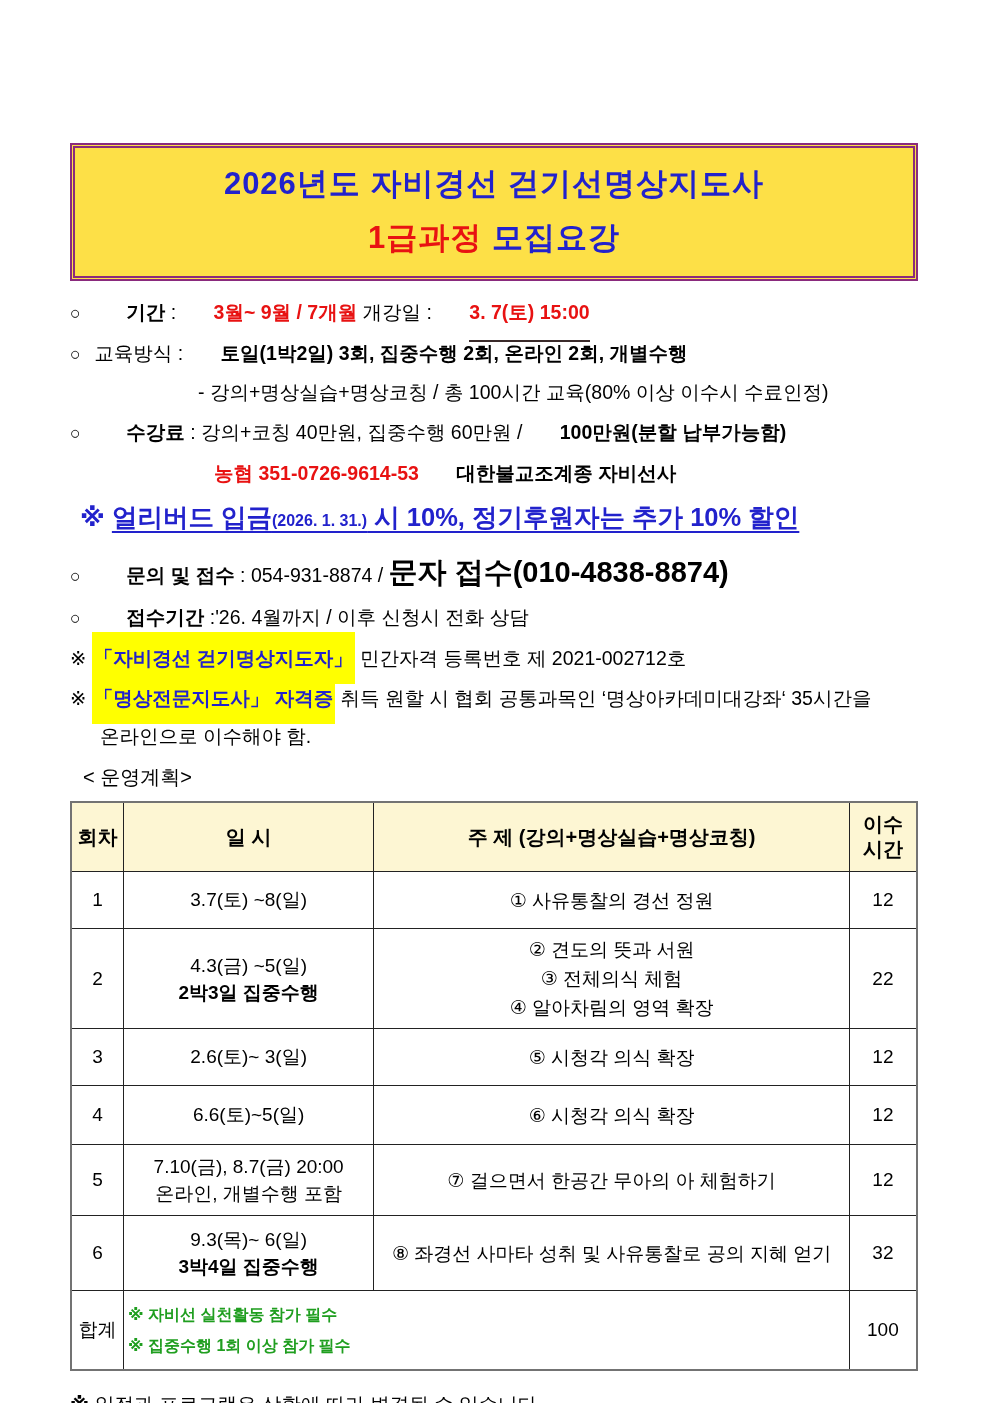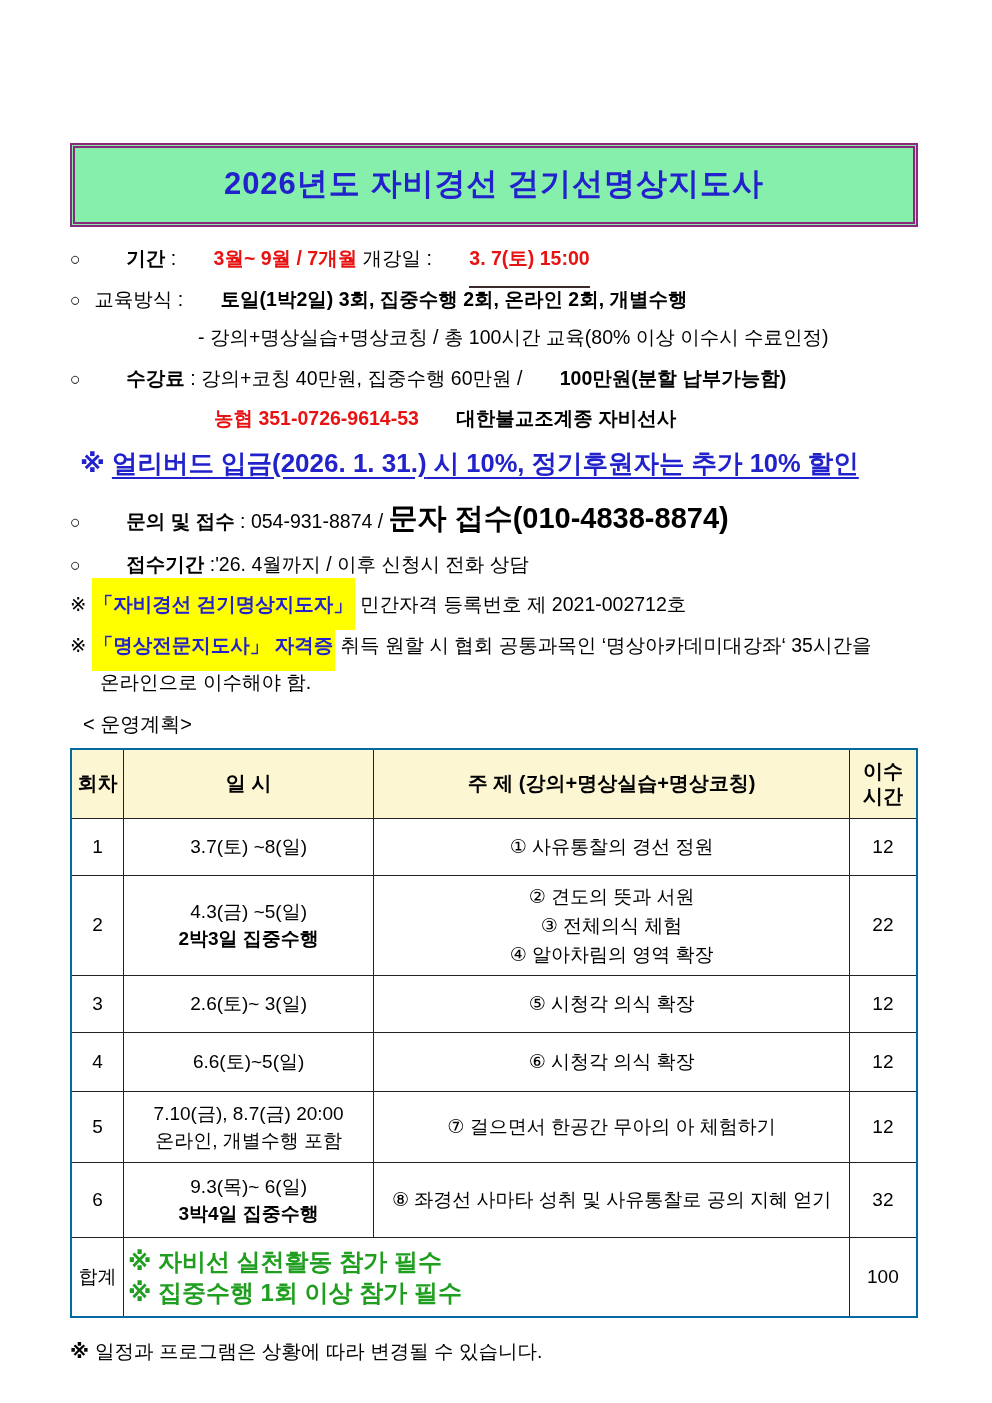"2026년도 자비경선 걷기선명상지도사" .title-box { background: #86efac -> #fde047 }
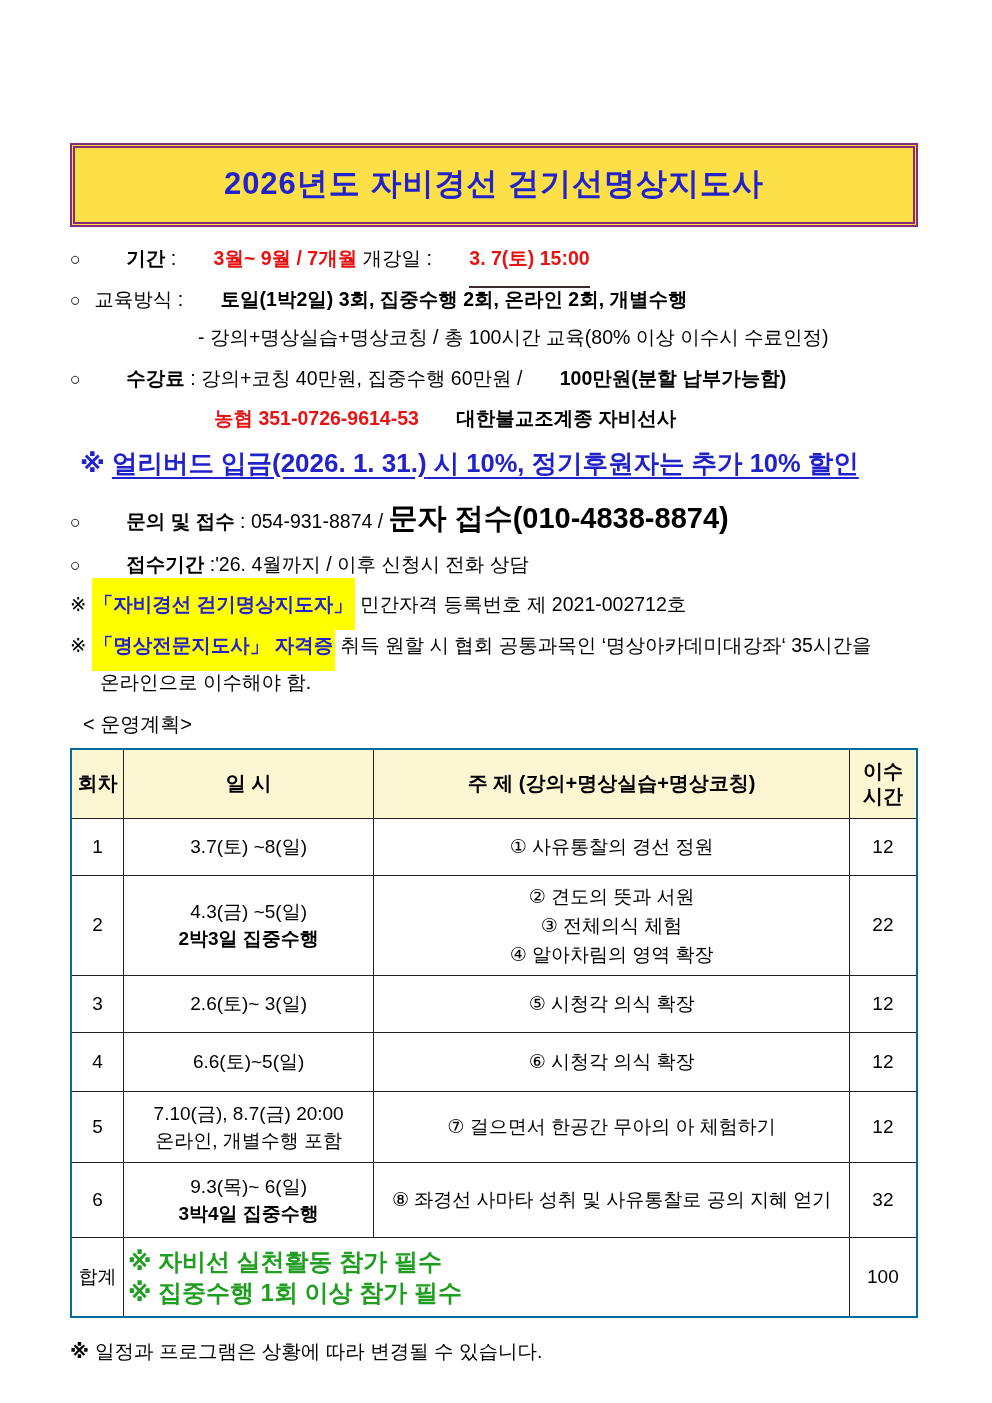"1급과정 모집요강" div.title-line { html: none -> <div> <span>1급과정</span><span> 모집요강</span> </div> }
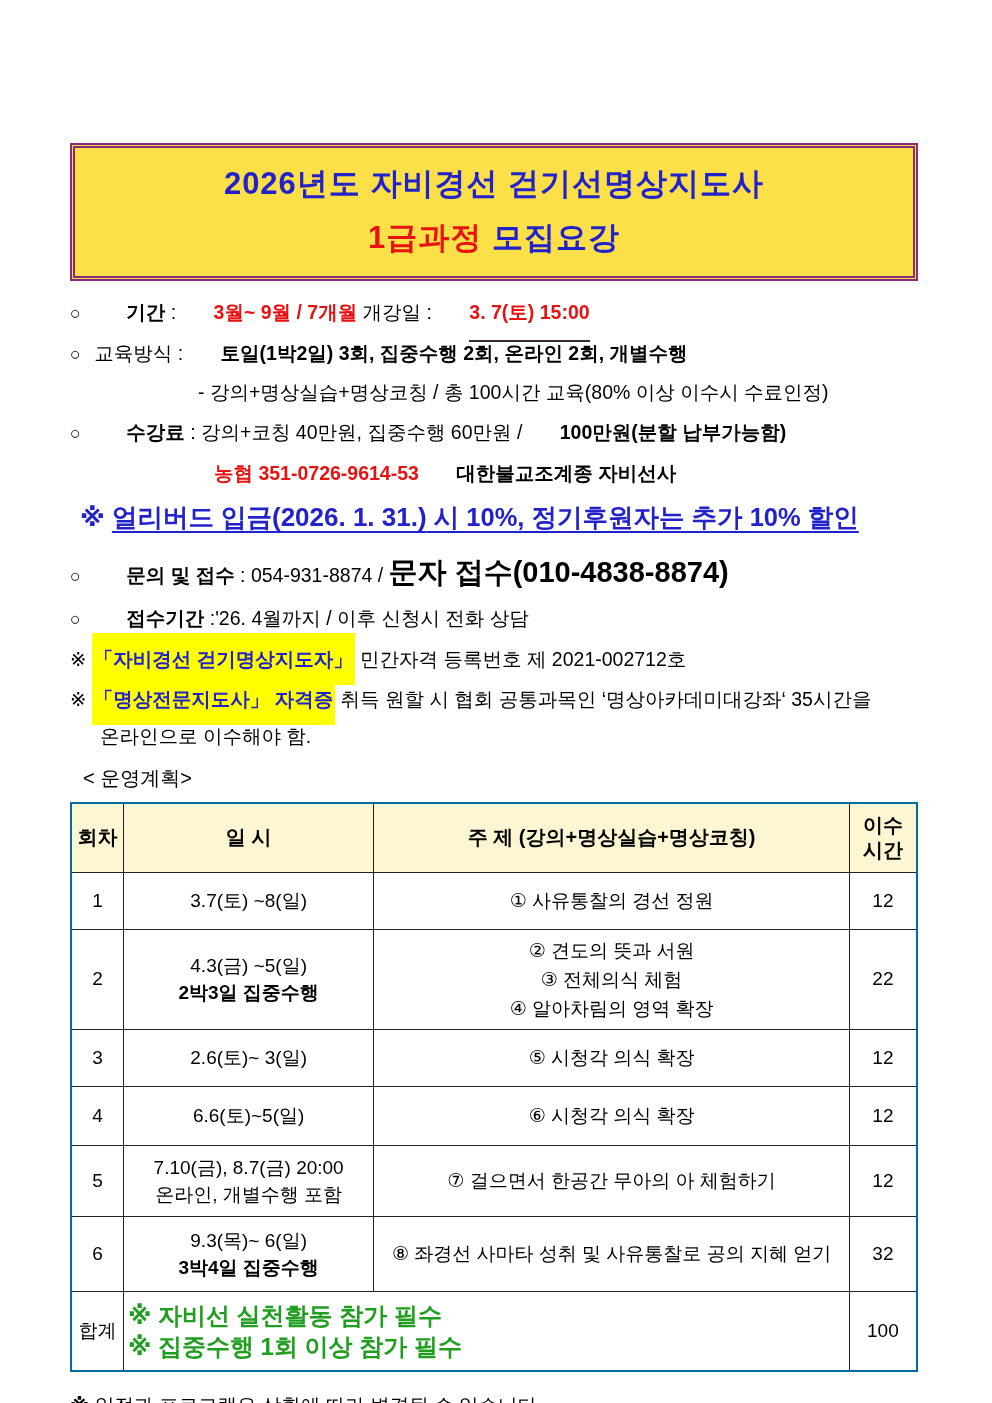"(2026. 1. 31.)" .earlybird .small { font-size: 26px -> 16px }
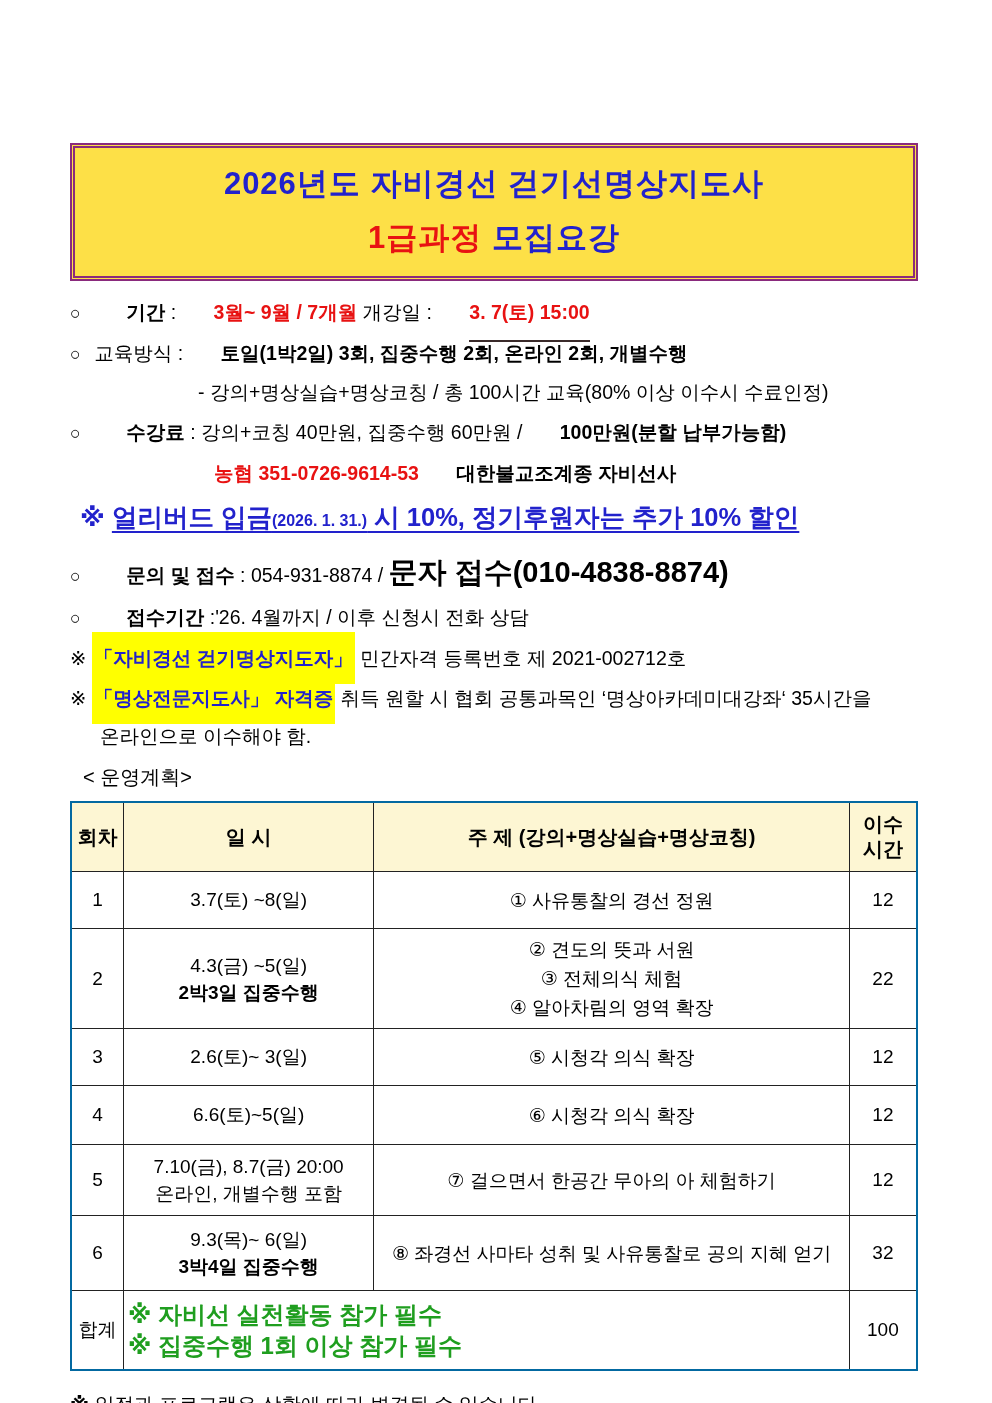"회차" table.plan { border: 2px solid #0369a1 -> 2px solid #737373 }
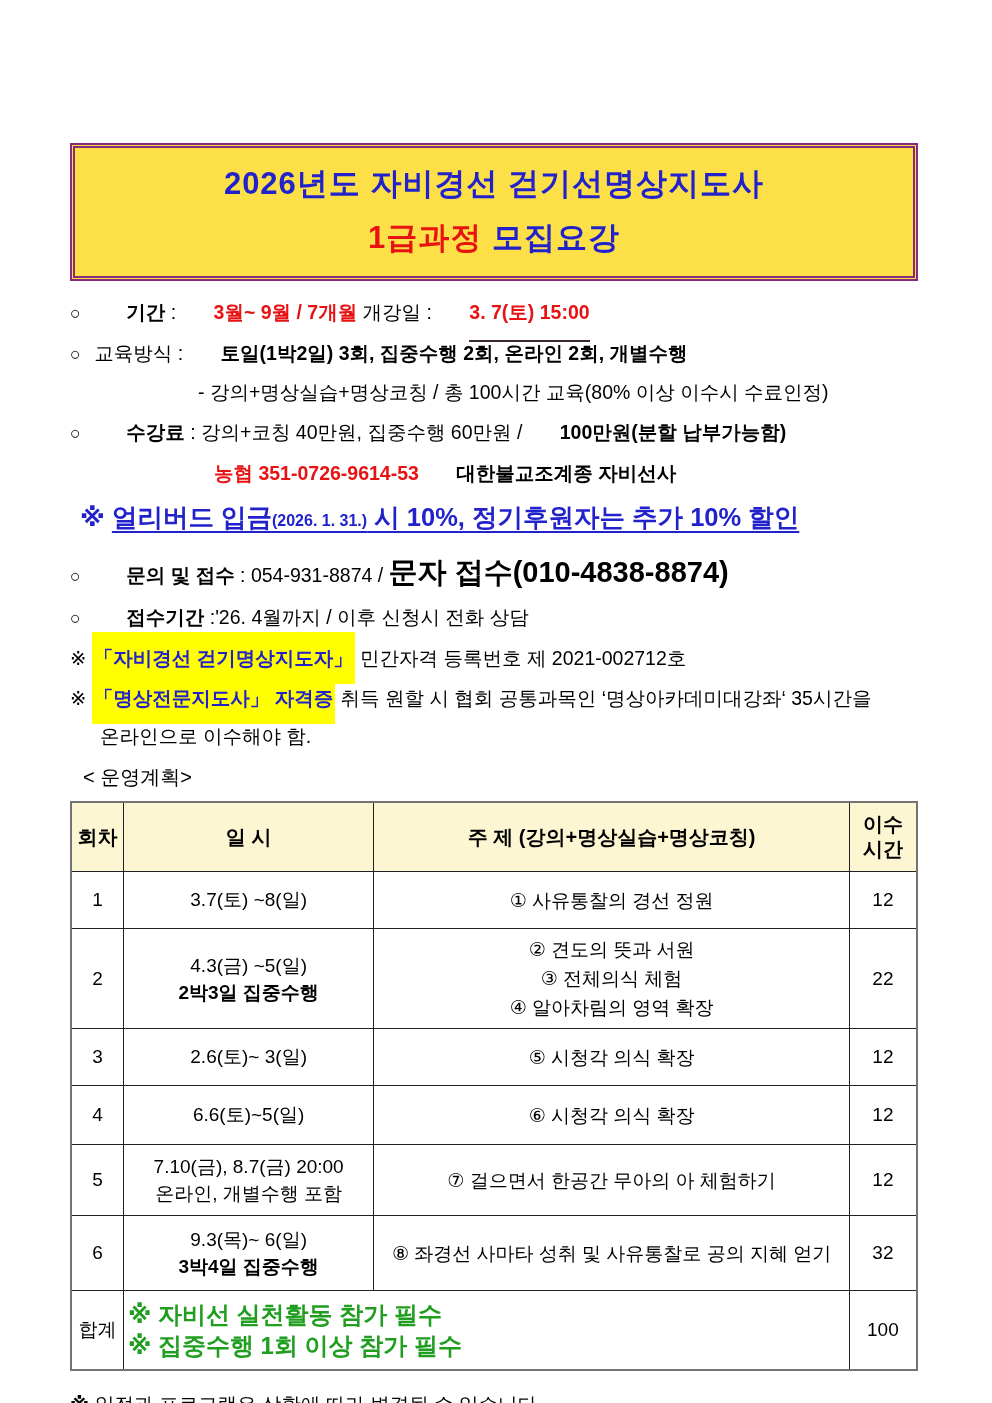"※ 자비선 실천활동 참가 필수" .total-note { font-size: 24px -> 16px }
